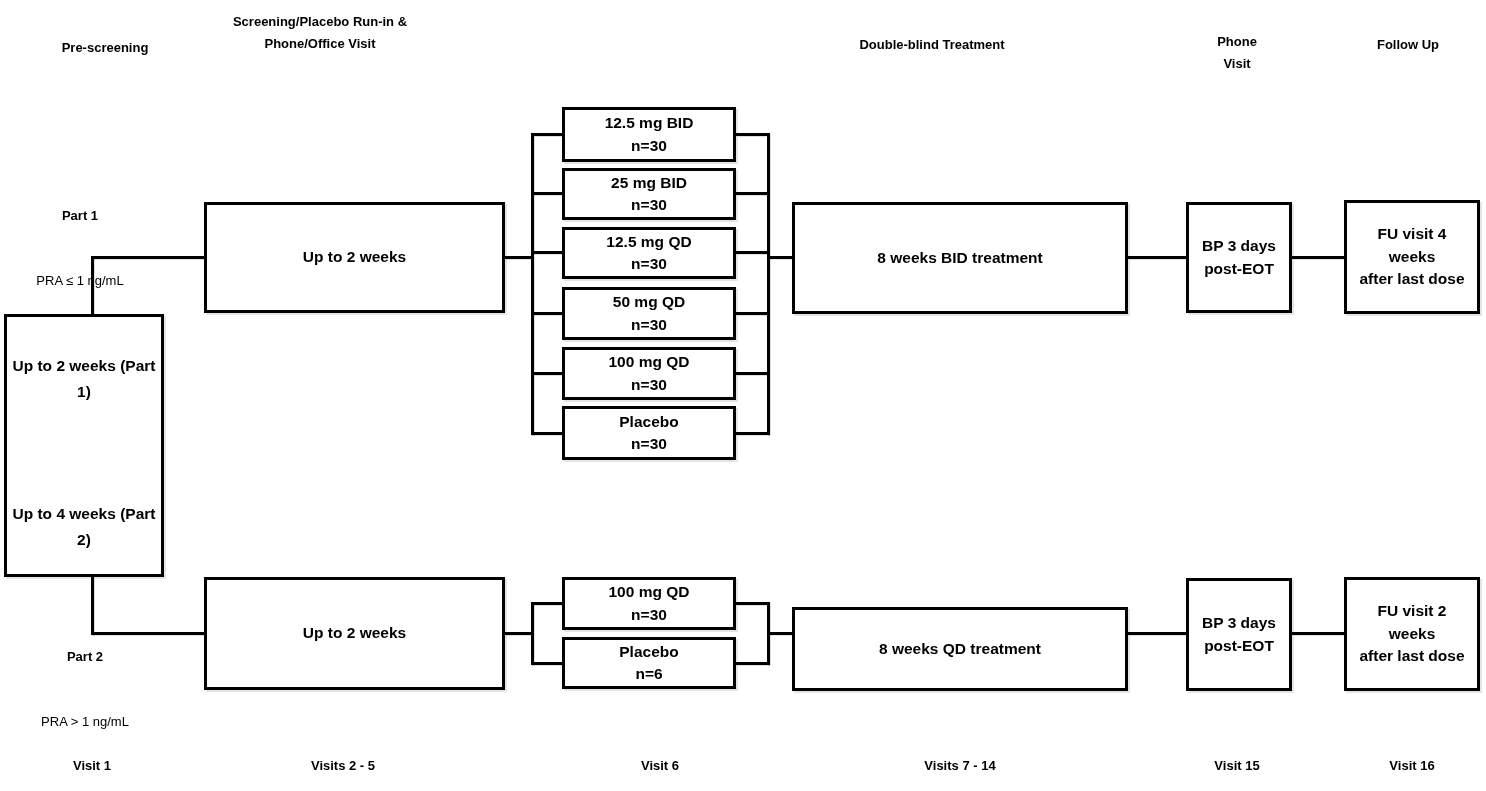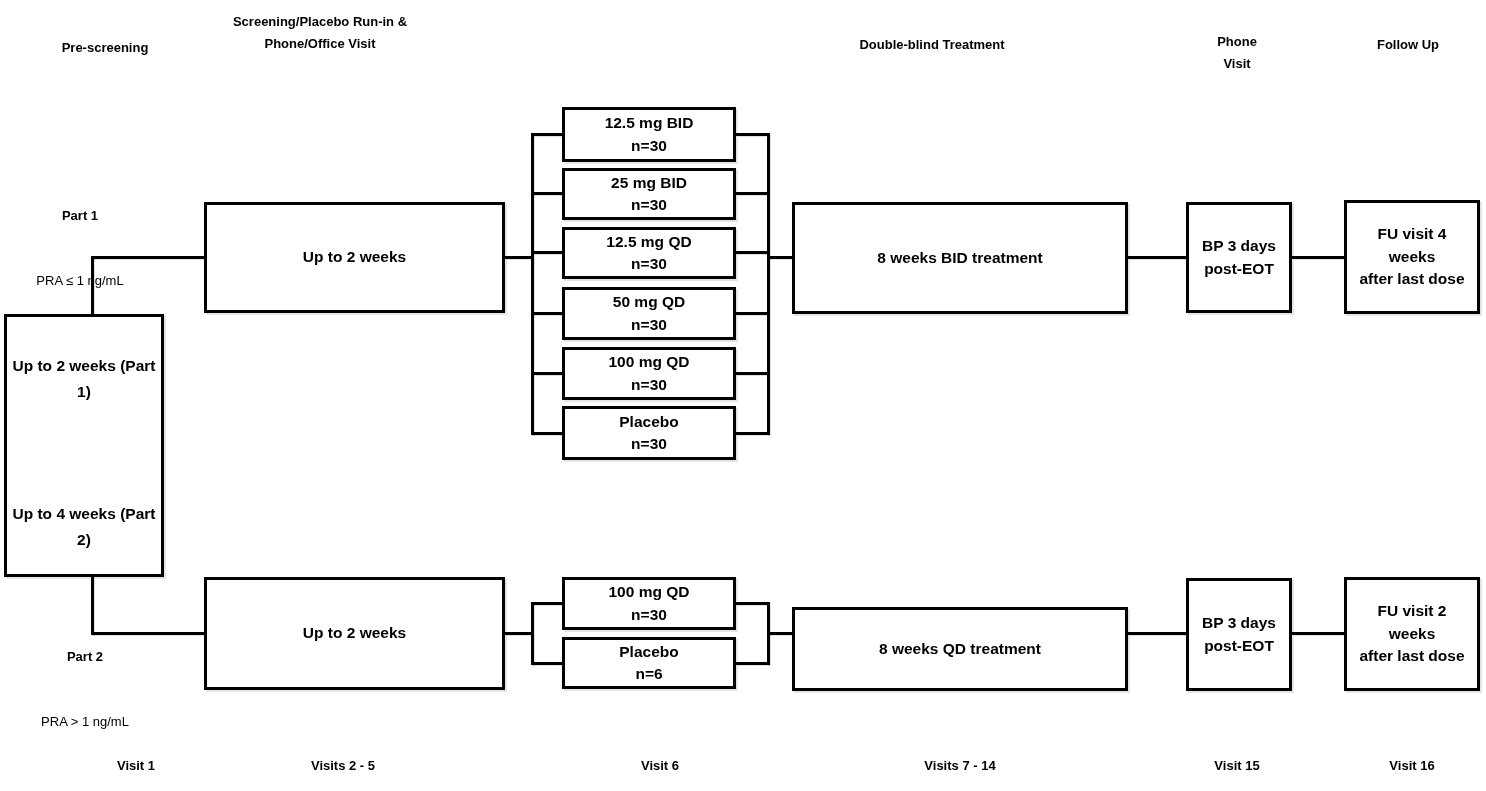"Visit 1" div.lbl { margin-left: 44px -> none }
